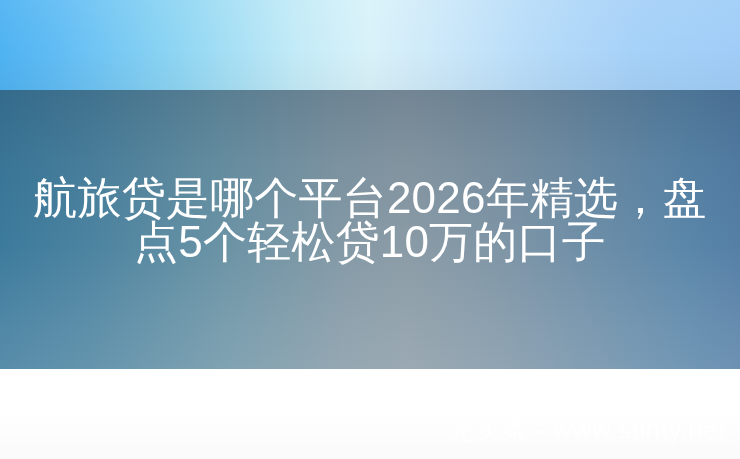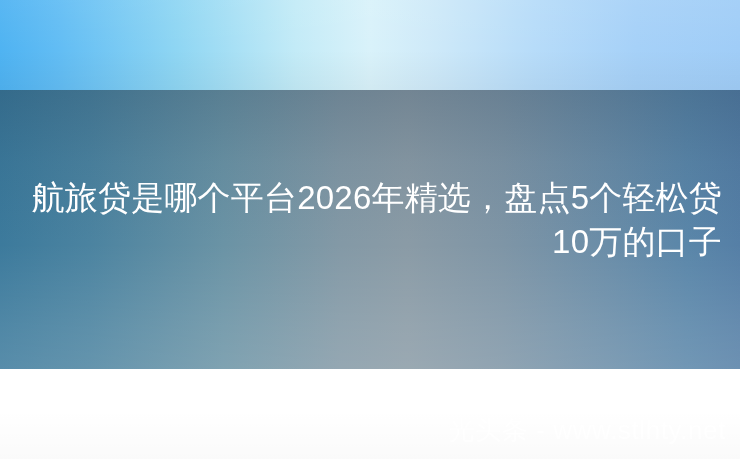"航旅贷是哪个平台2026年精选，盘点5个轻松贷10万的口子" .headline { font-size: 33px -> 44px; text-align: right -> center }
